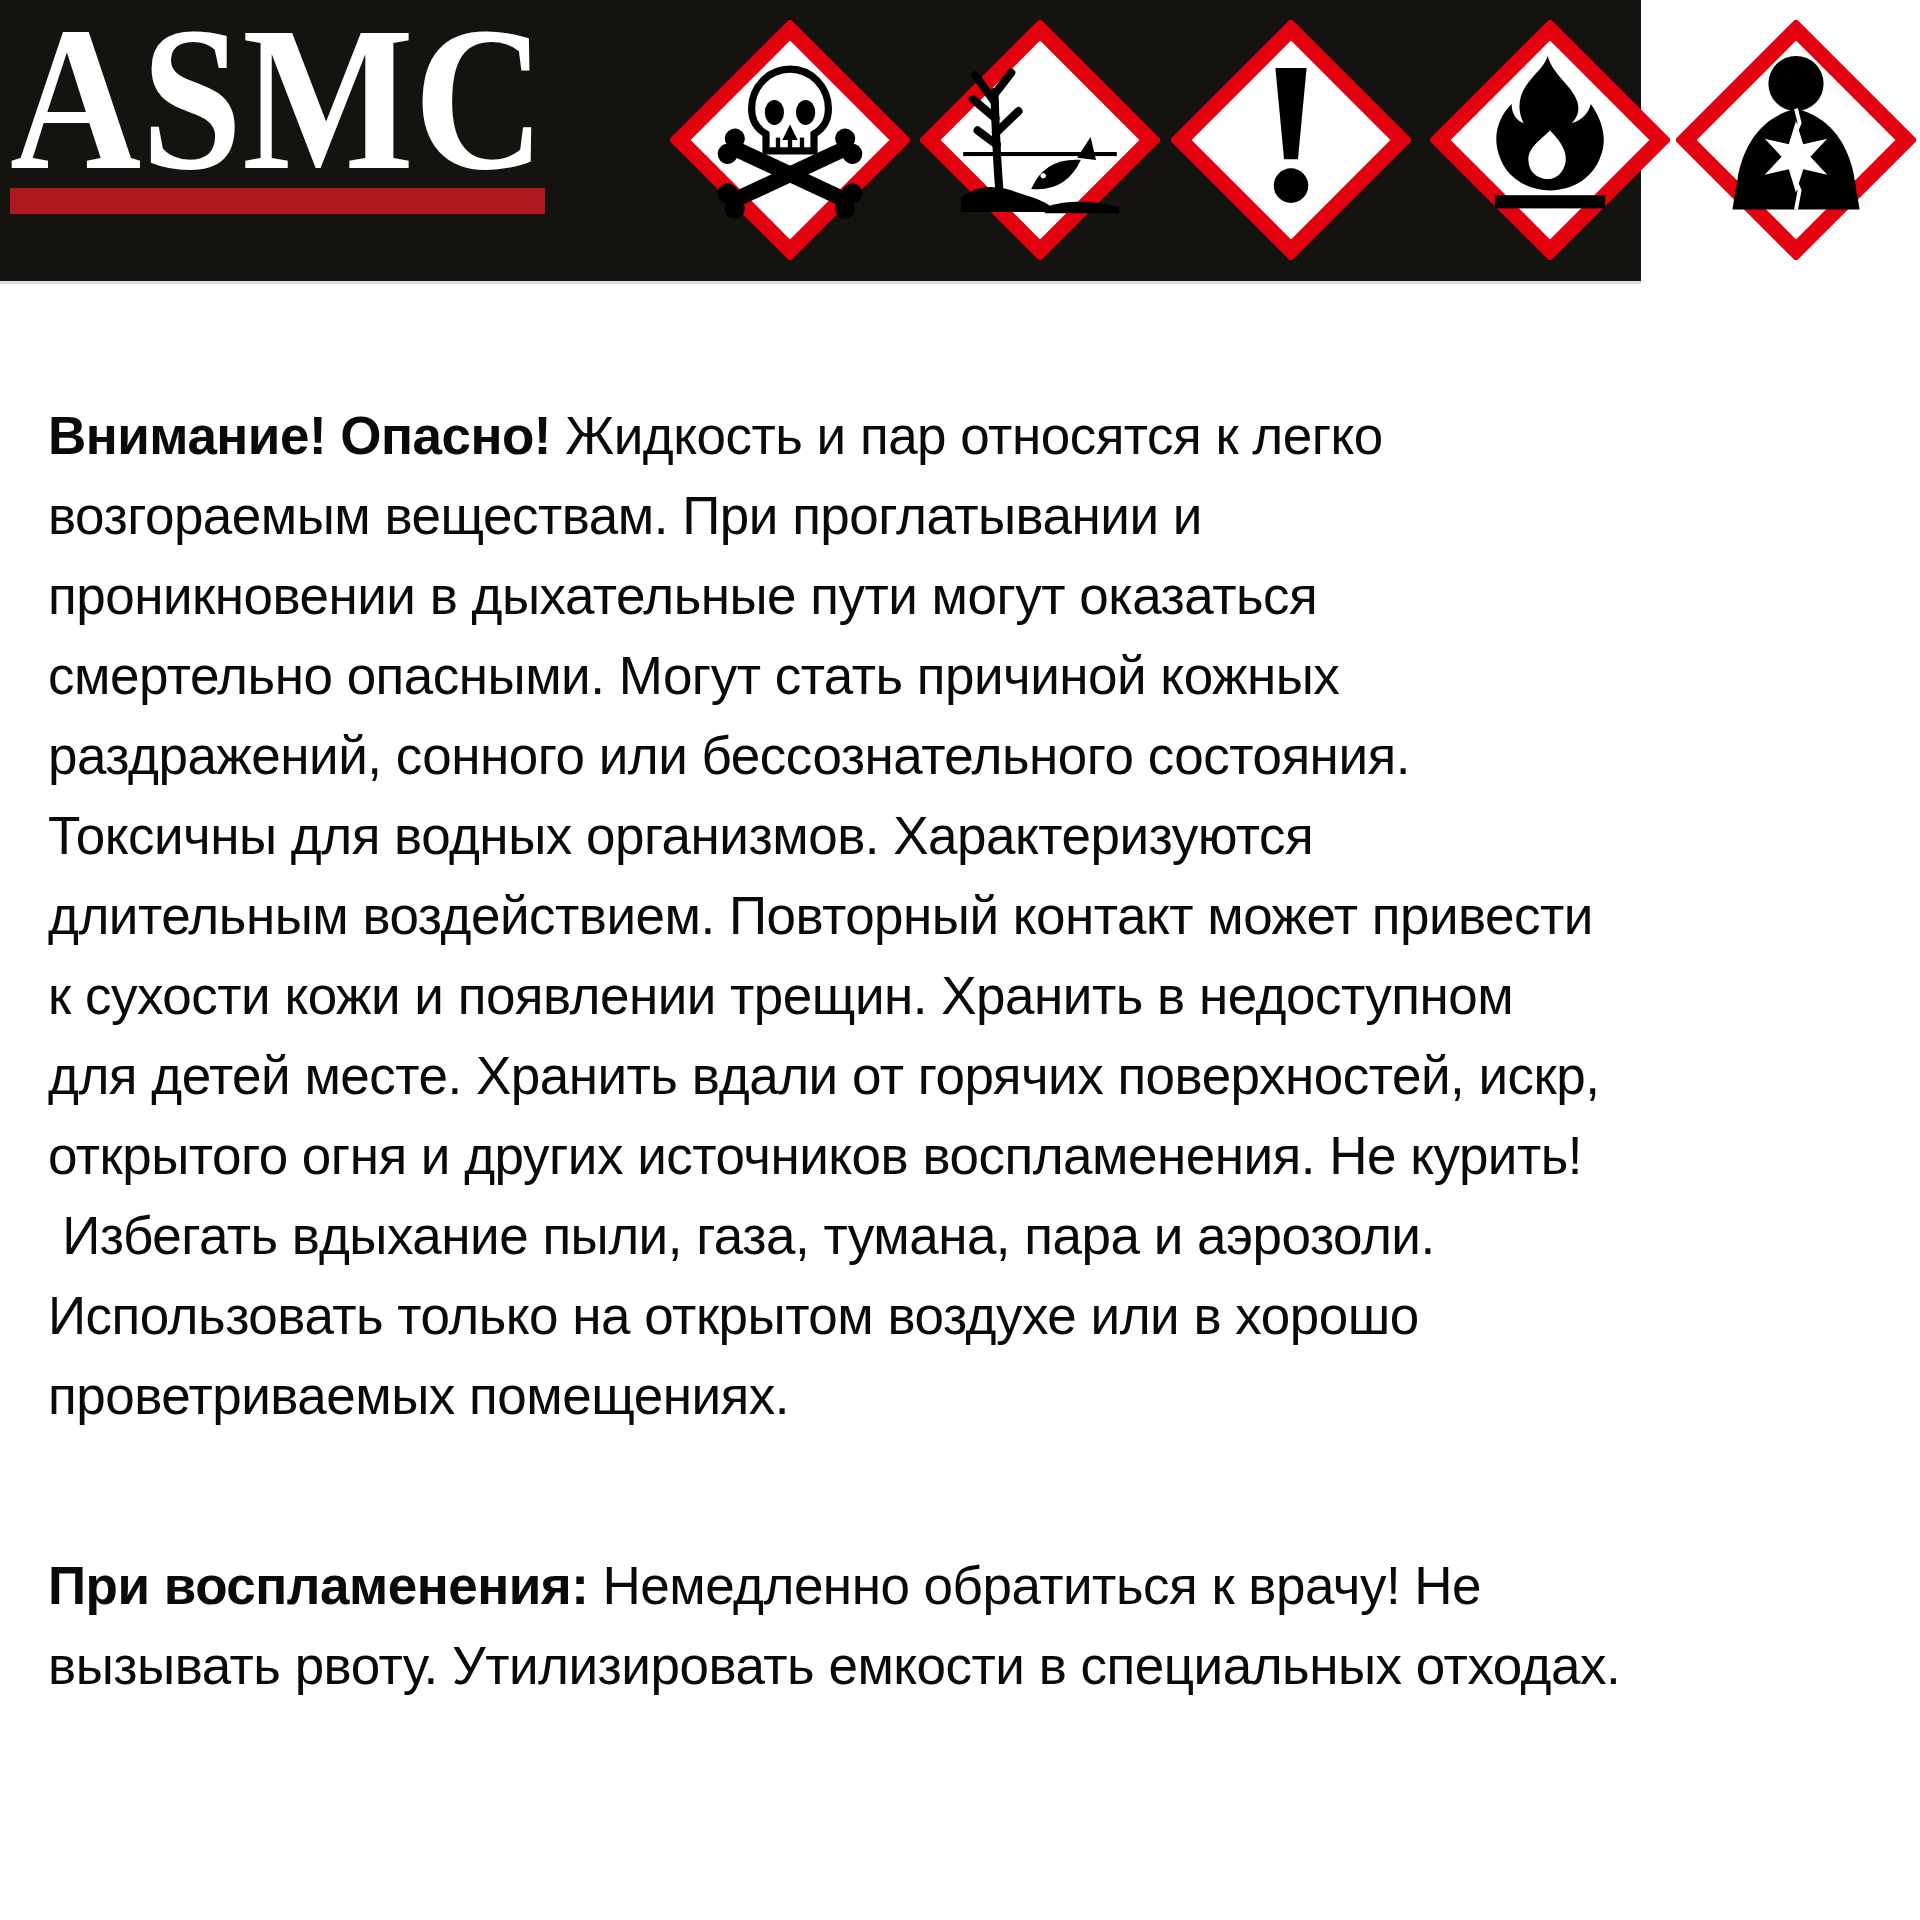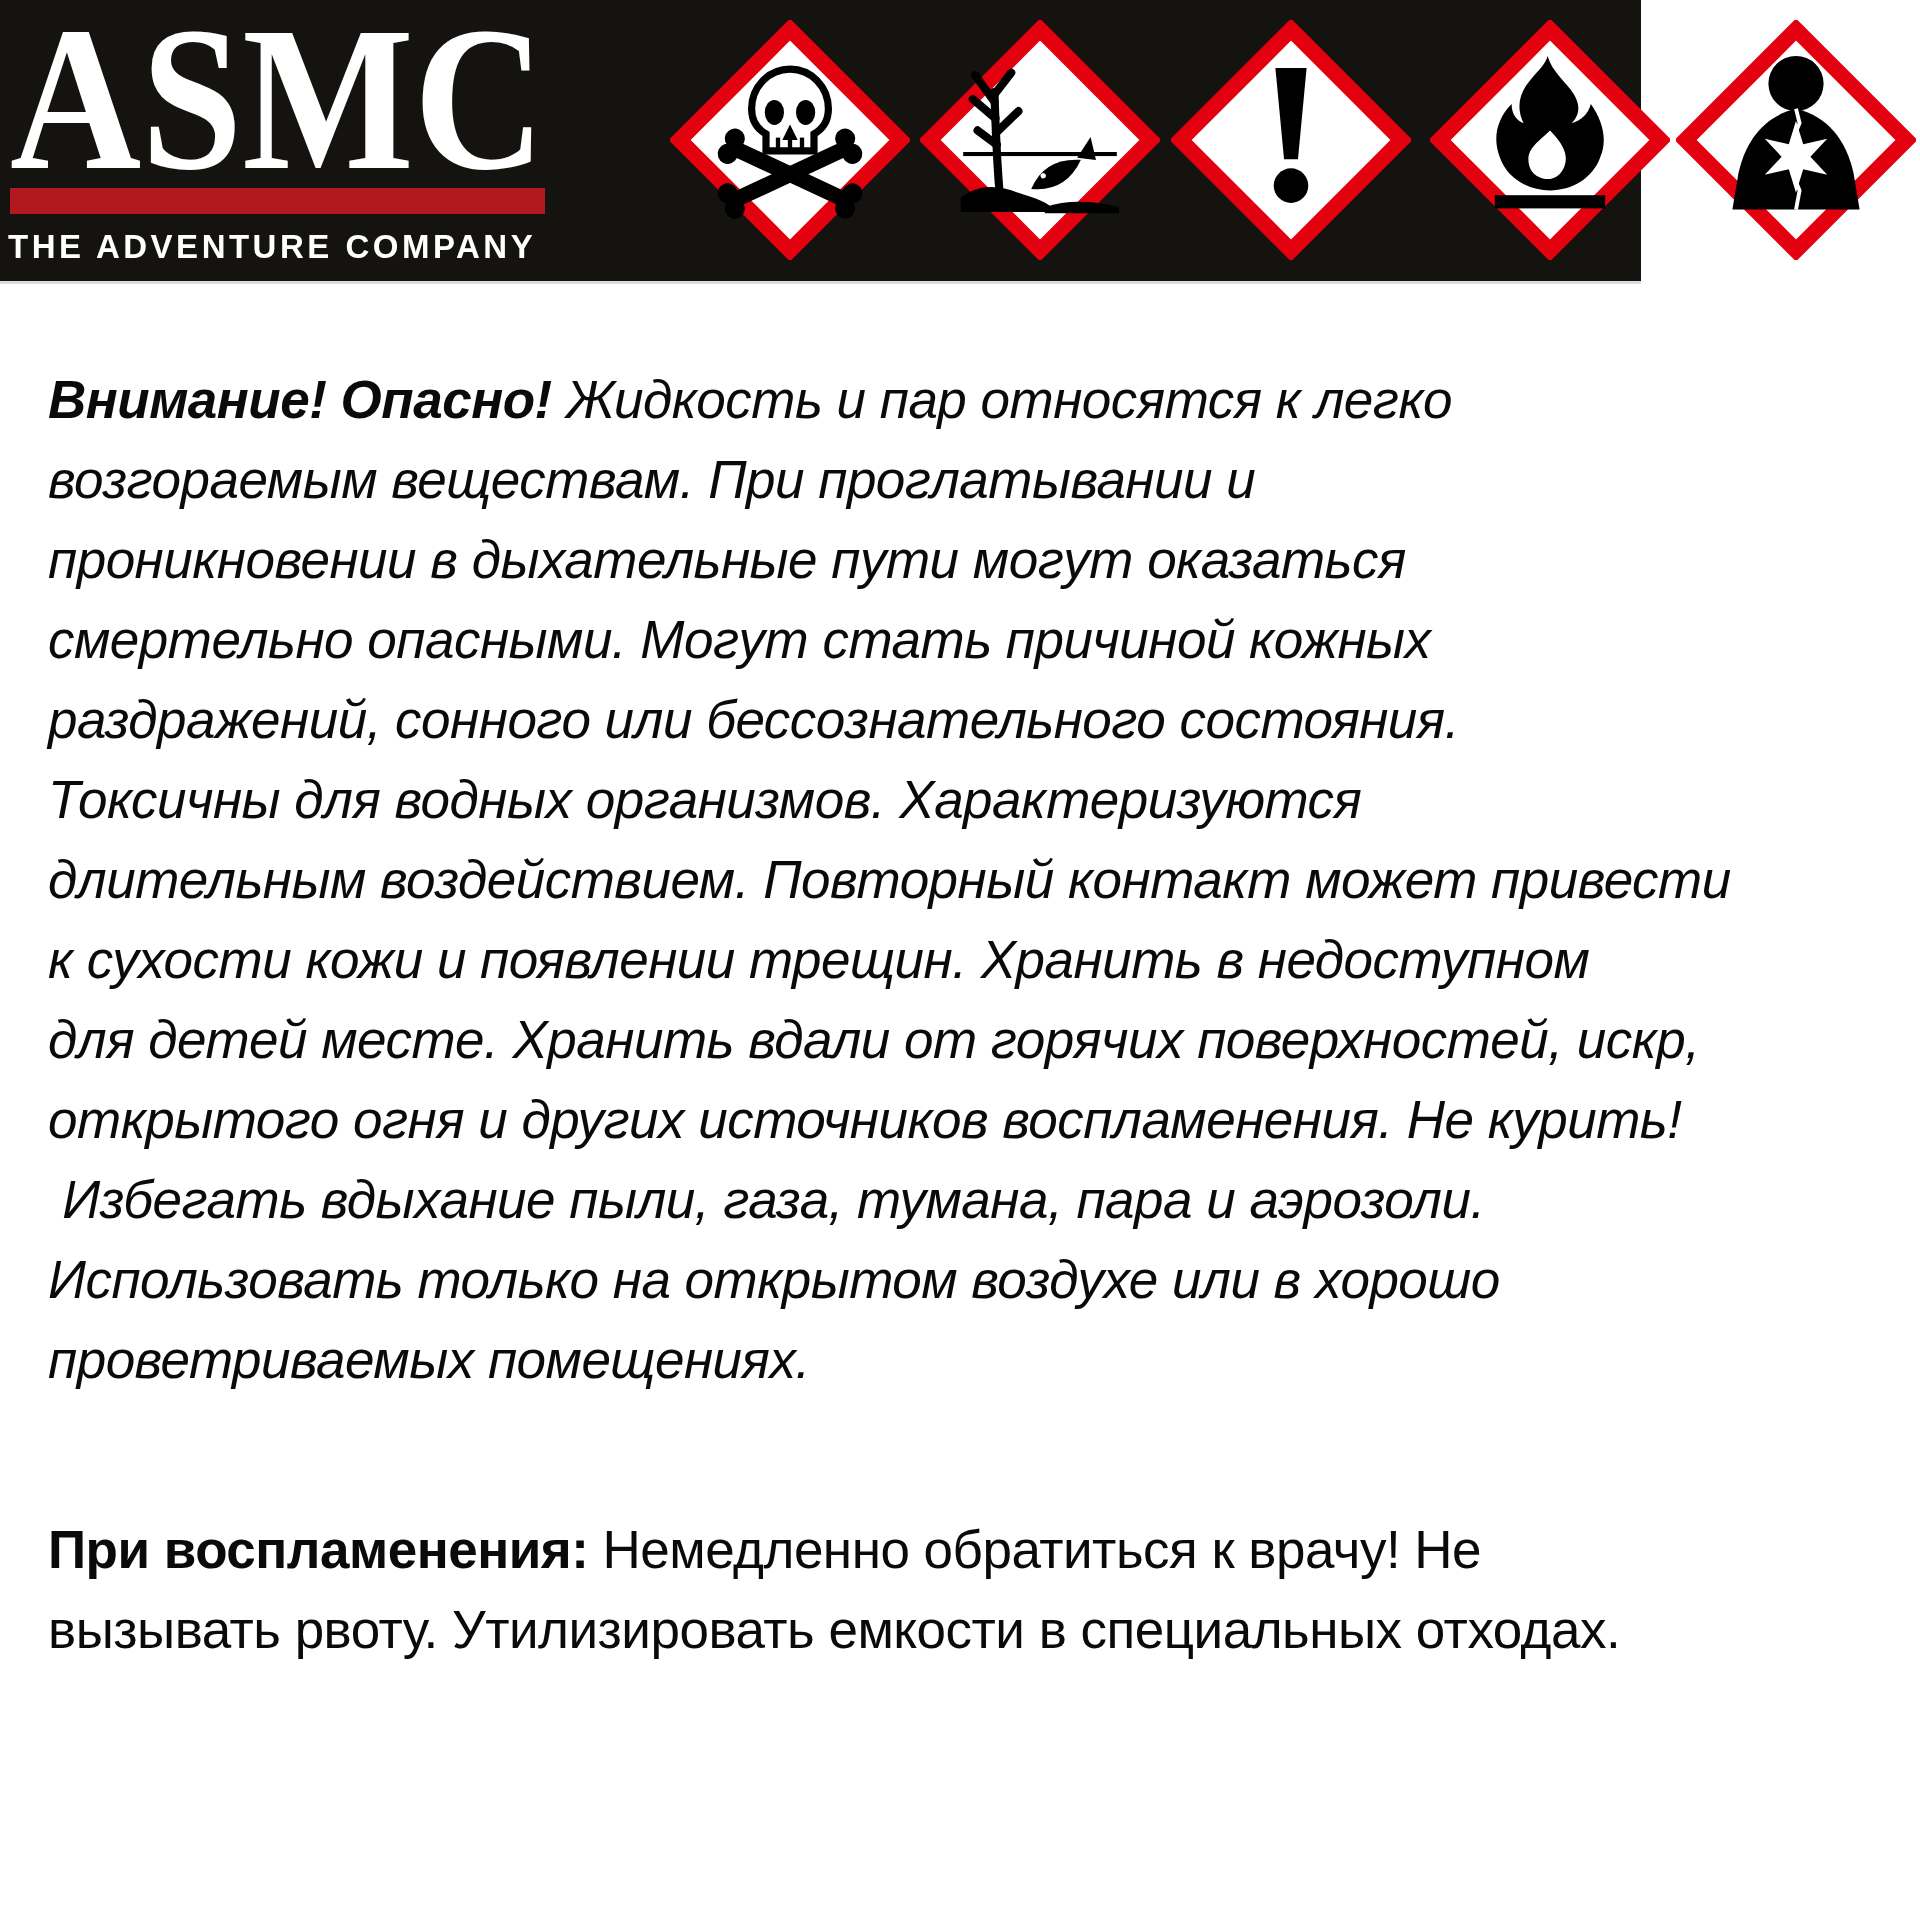"THE ADVENTURE COMPANY" div.tagline { html: <div>THE ADVENTURE COMPANY</div> -> none }
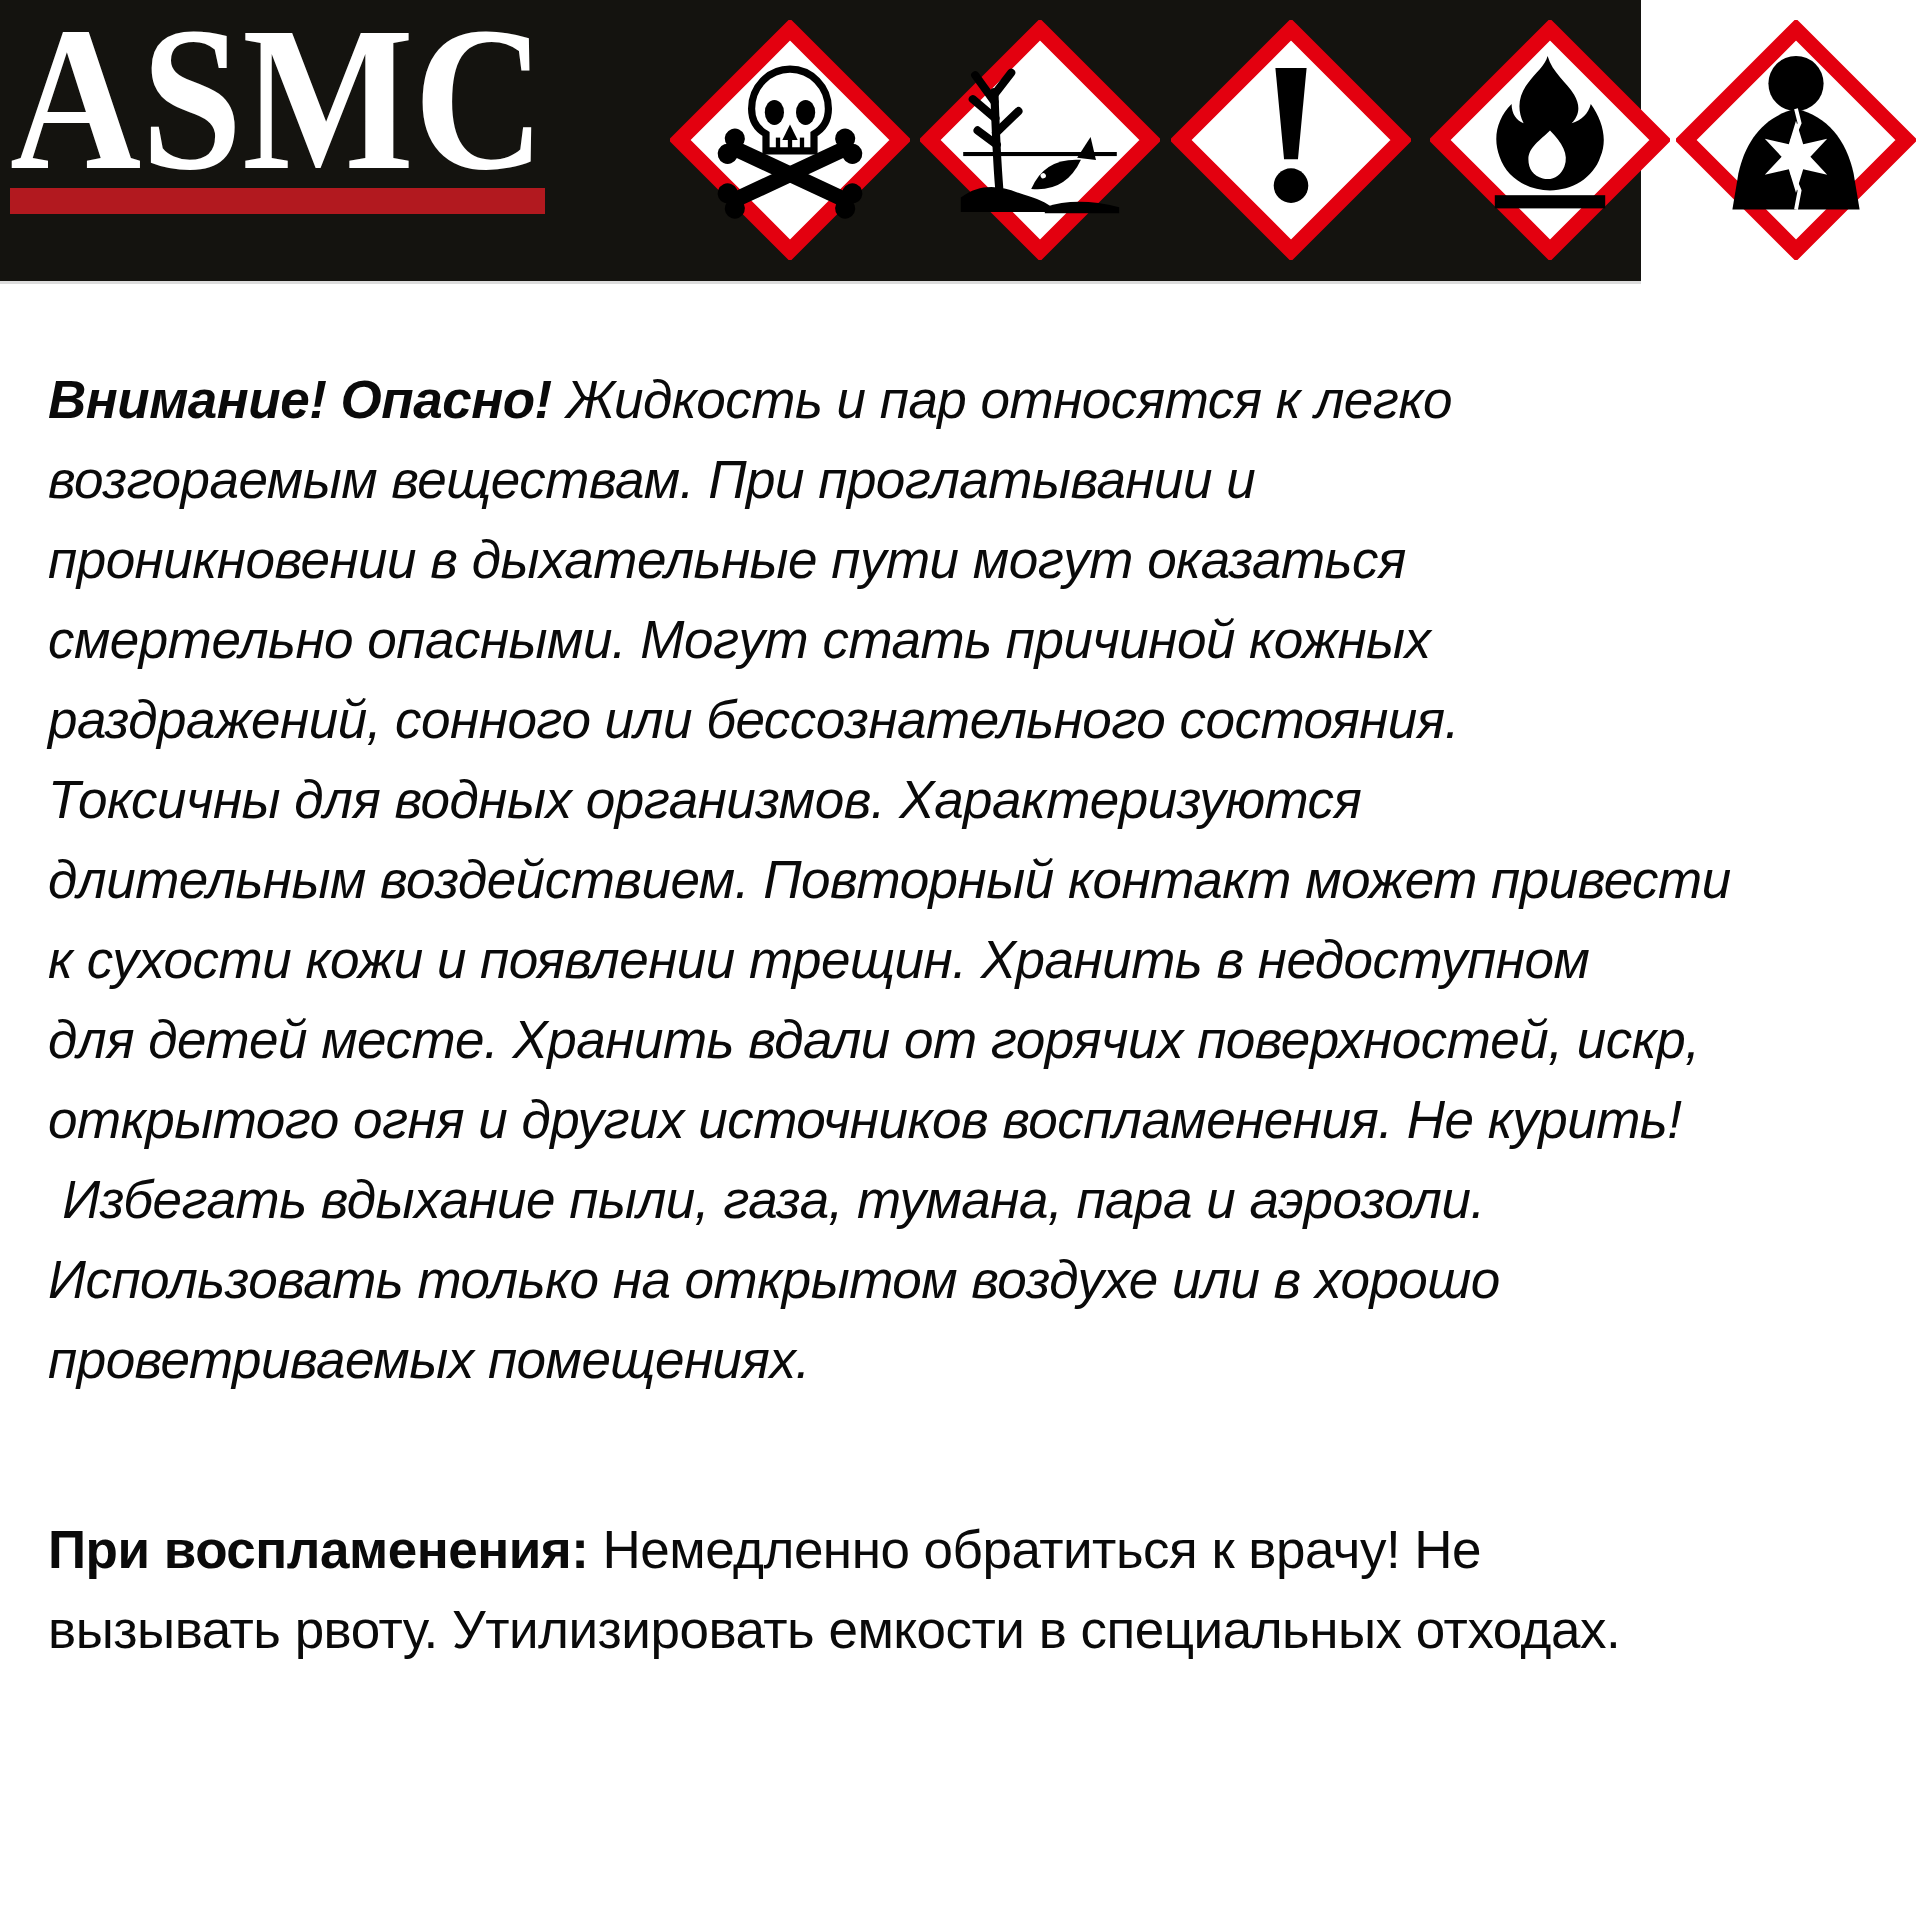"Внимание! Опасно! Жидкость и пар" .p1 { font-style: italic -> none; padding-top: 76px -> 112px }
